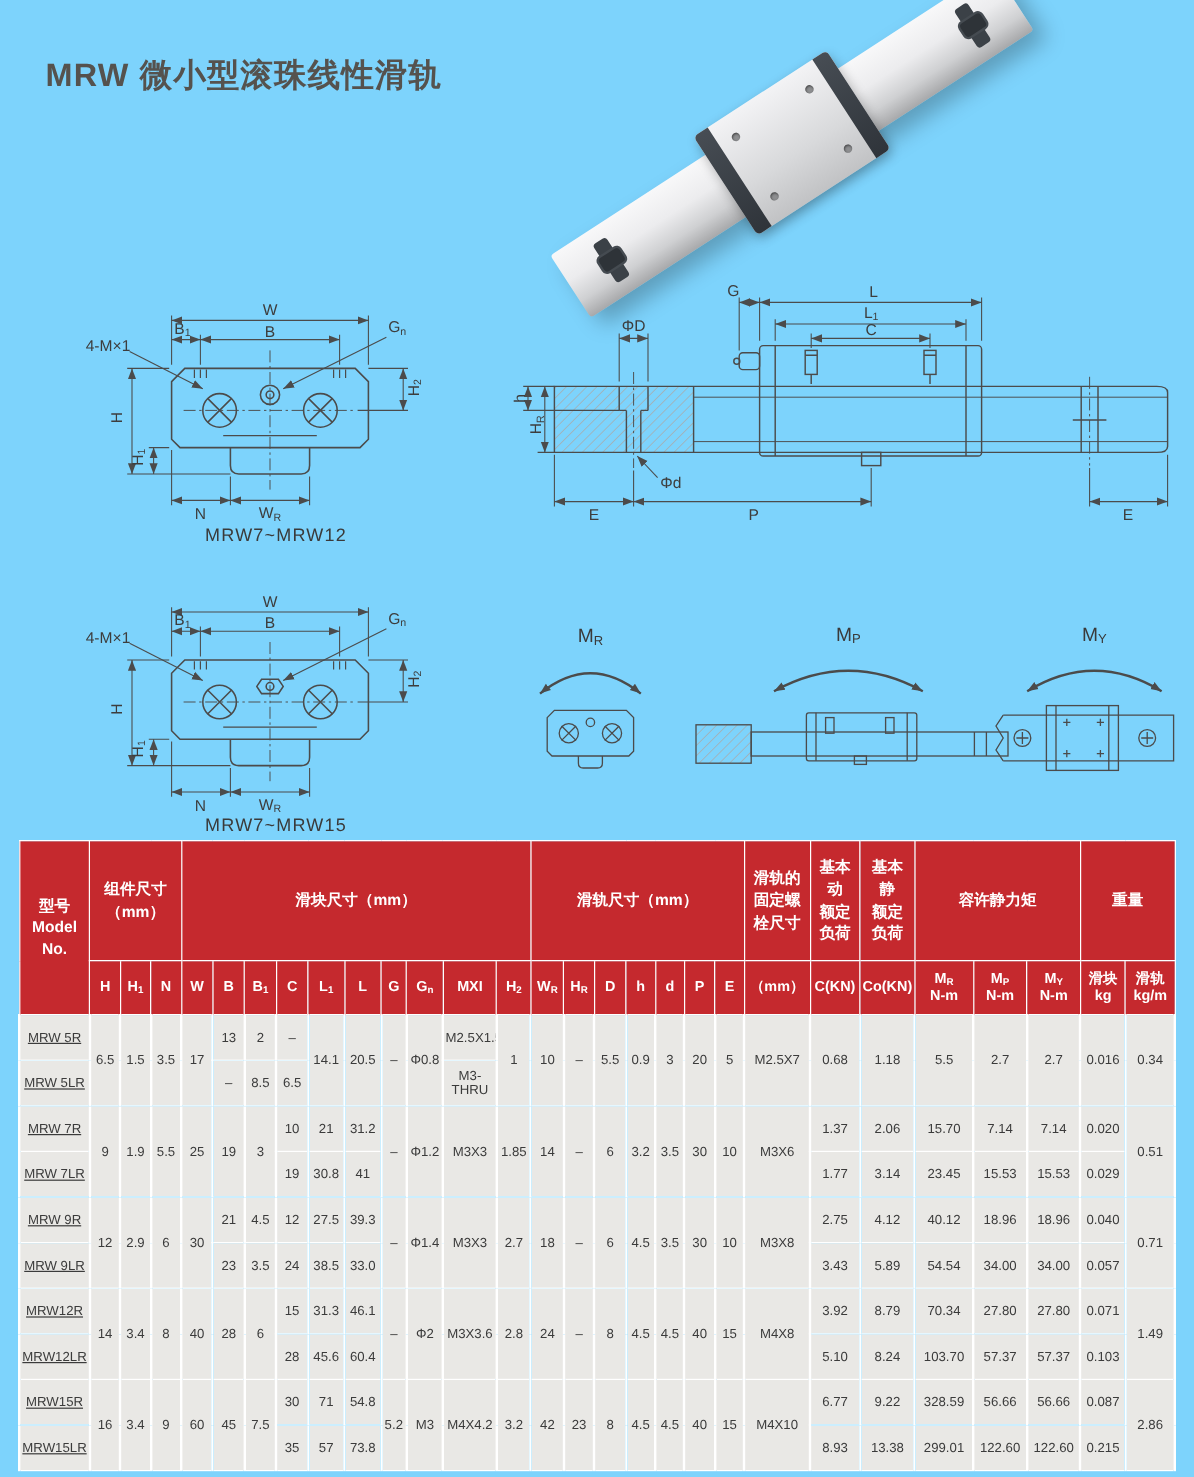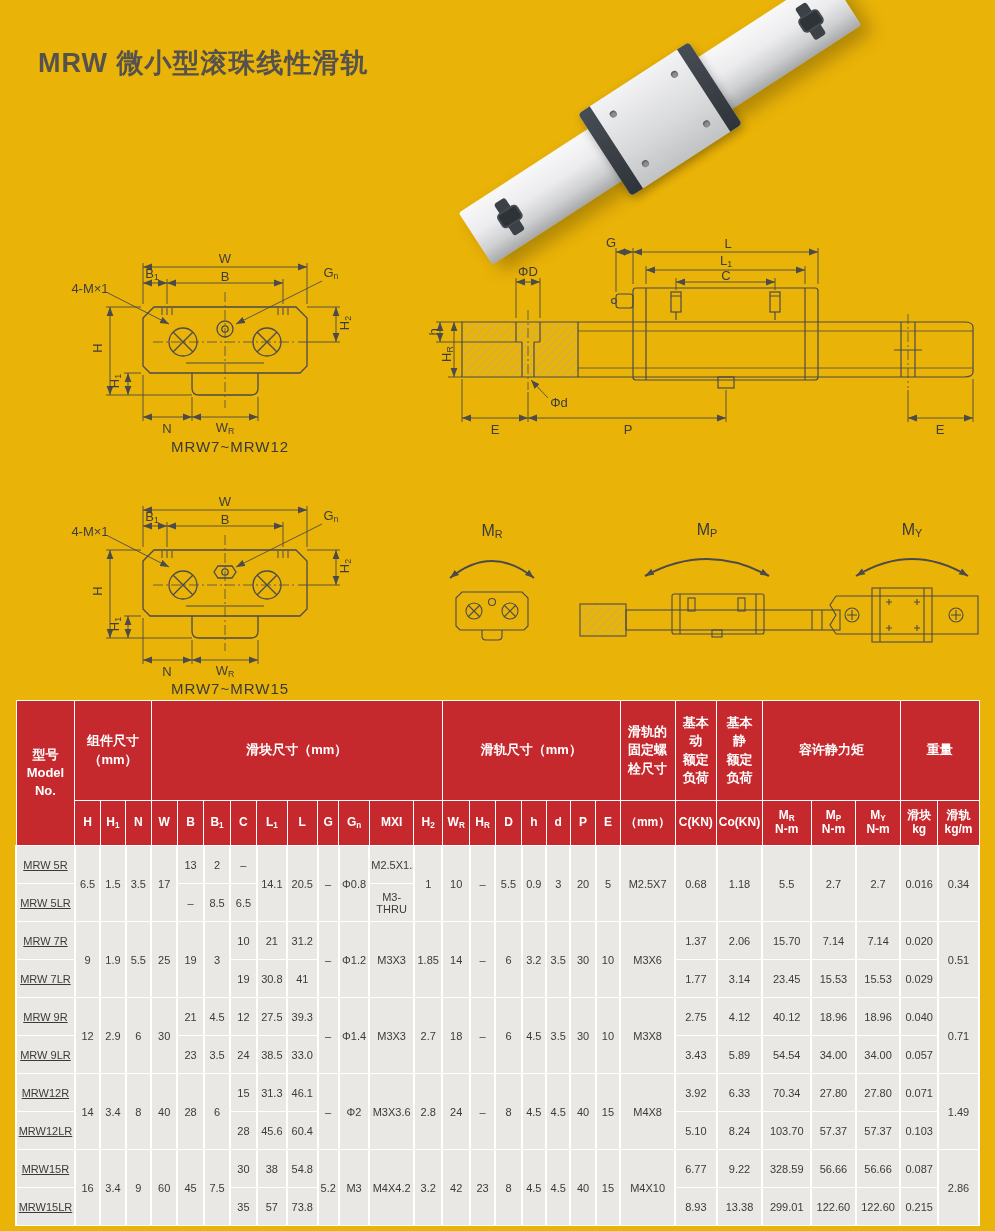"MRW 微小型滚珠线性滑轨" .page { background: #eab308 -> #7dd3fc }
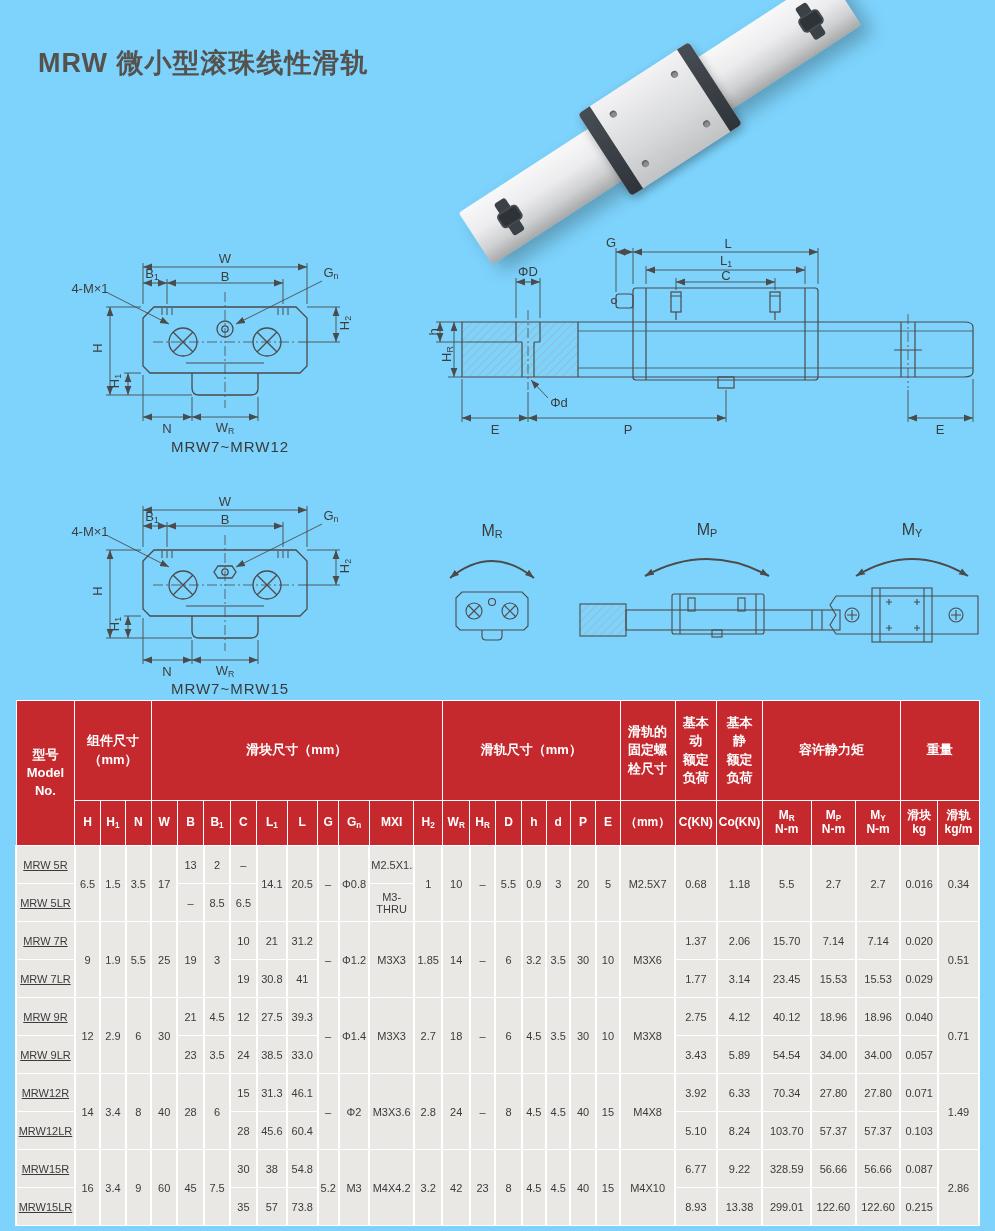"6.33" td { text: 6.33 -> 8.79 }
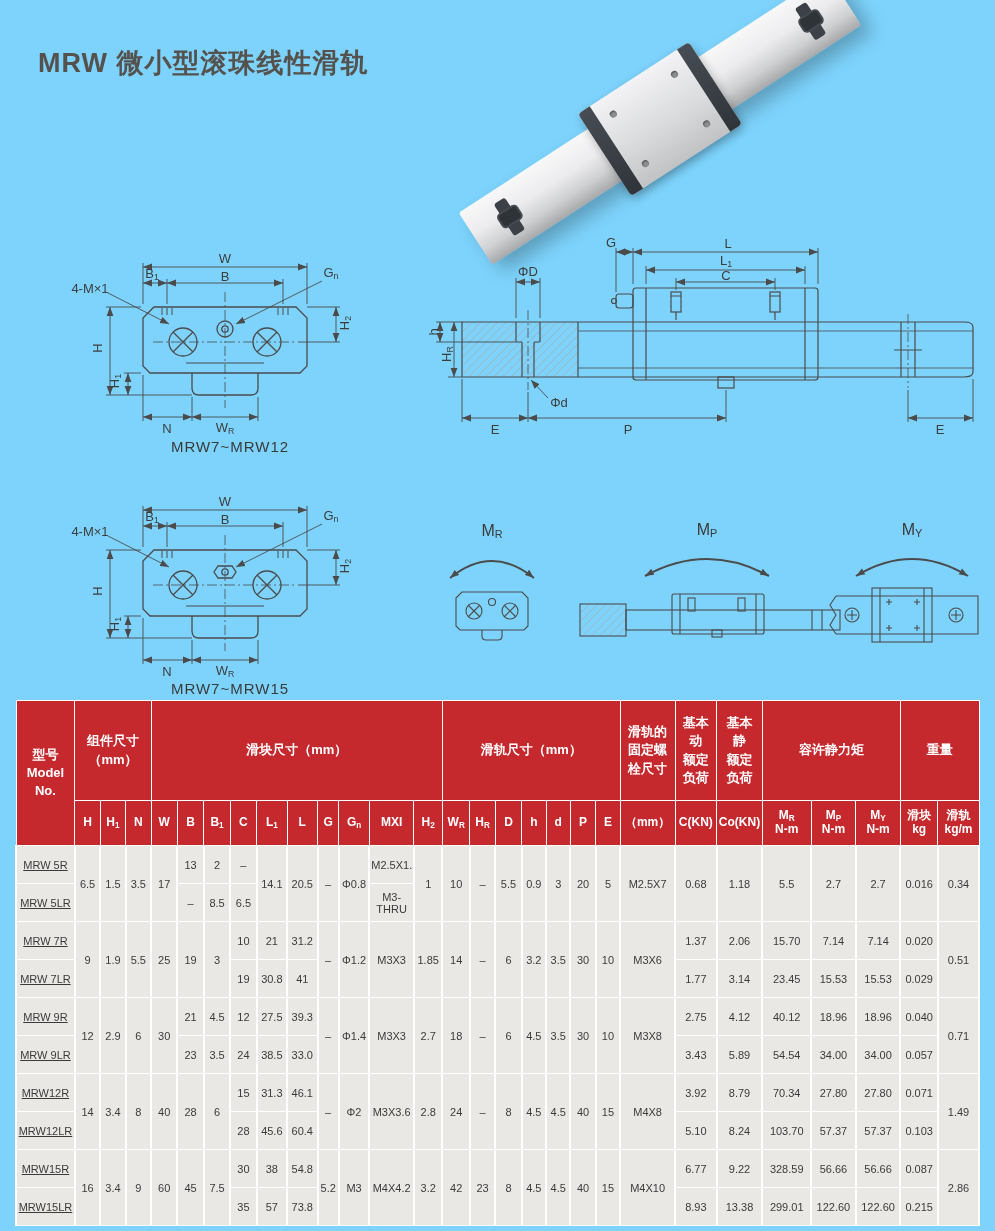"38" td { text: 38 -> 71 }
